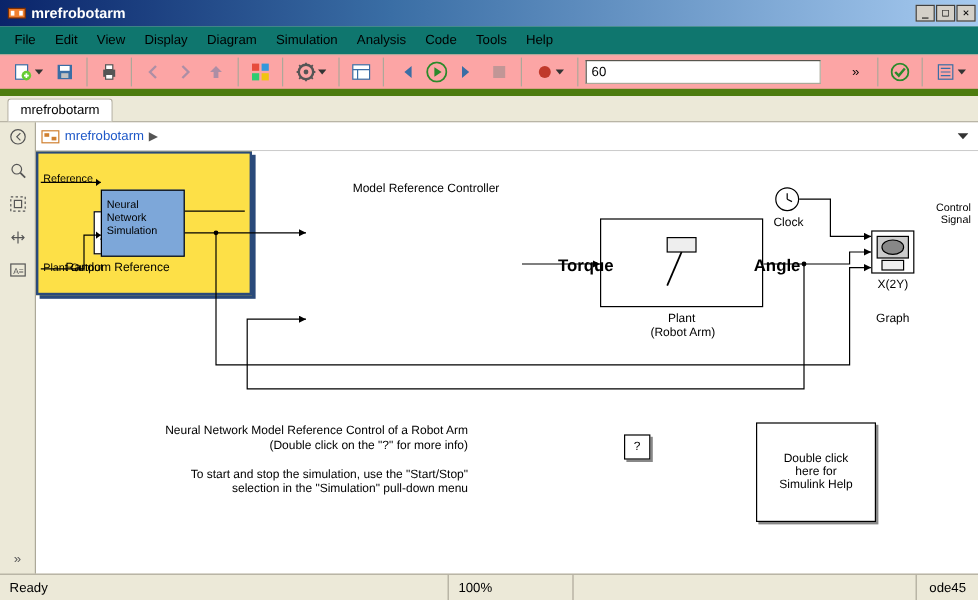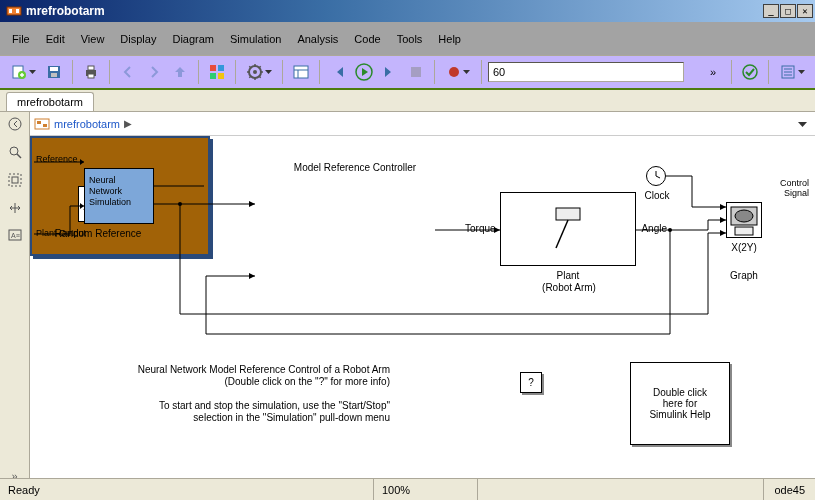"File" .menubar { background: #a3a3a3 -> #0f766e; height: 34px -> 24px }
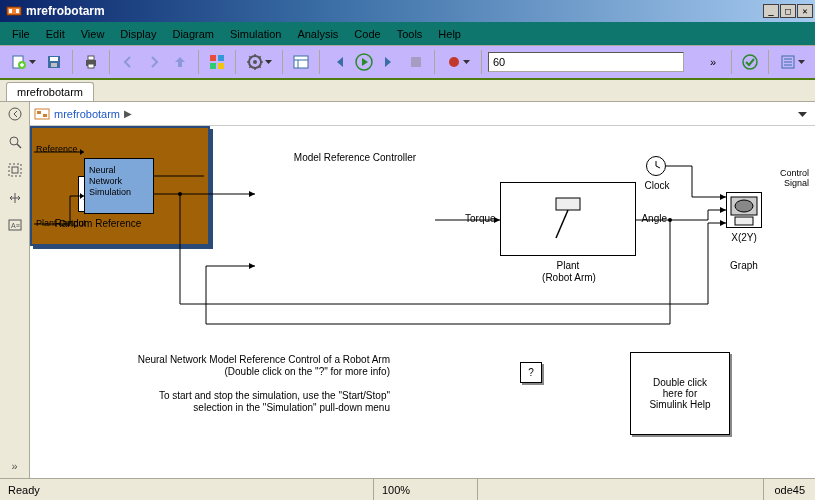"60" .toolbar { background: #c4b5fd -> #fca5a5; border-bottom: 2px solid #4d7c0f -> 6px solid #4d7c0f }
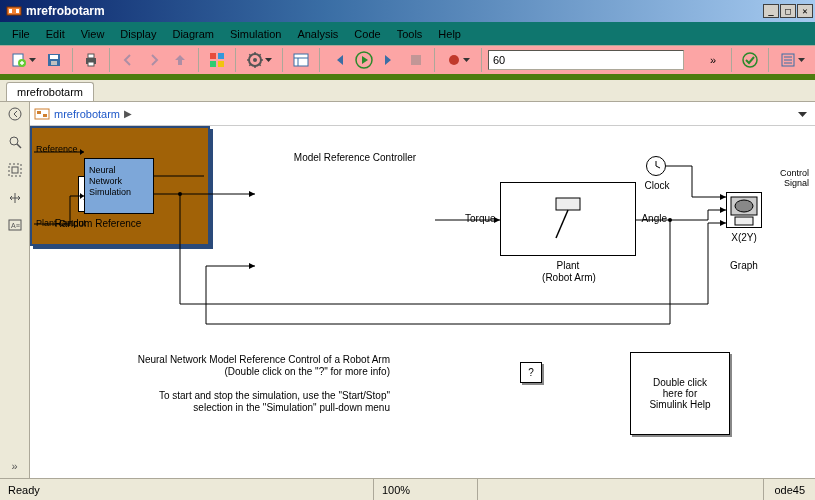"Reference" .controller-outer { background: #a16207 -> #fde047 }
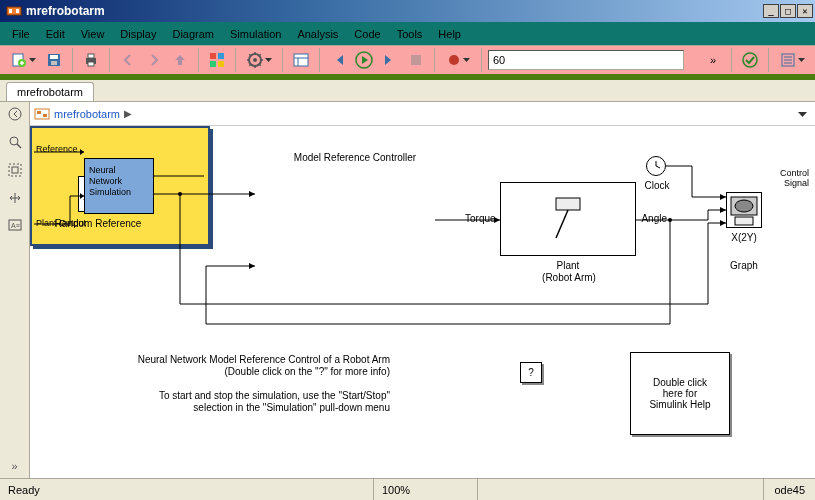"Torque" .plant-port { font-size: 10px -> 14px; font-weight: none -> bold }
